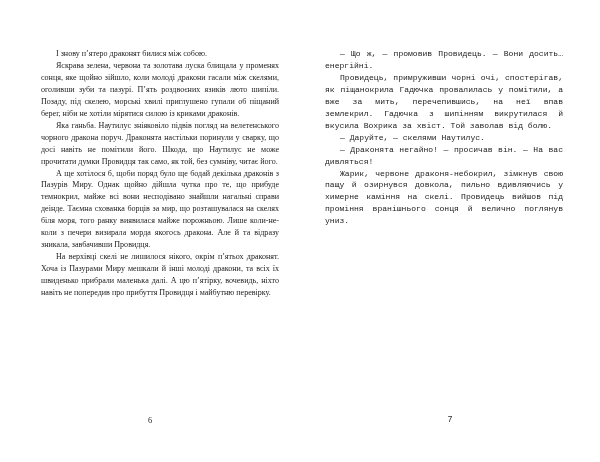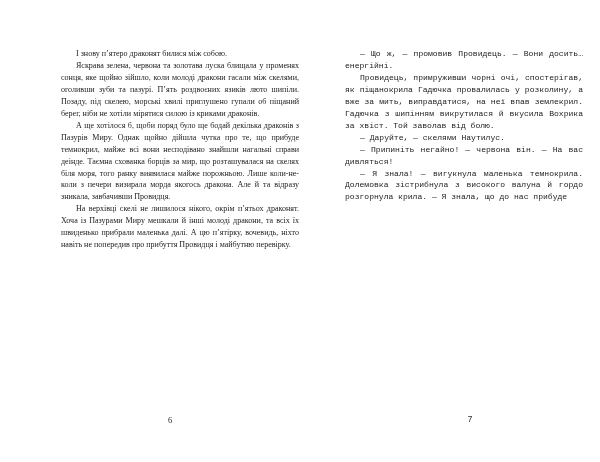"І знову п’ятеро драконят билися" .spread { padding-left: 20px -> none }
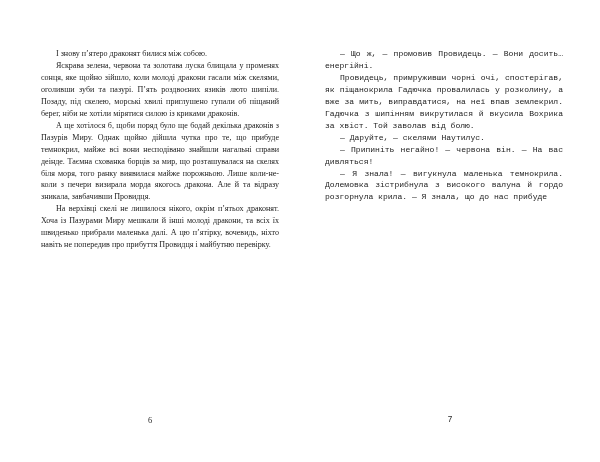"Провидець, примруживши чорні очі," p.para { text: розколину, а вже за мить, виправдатися -> помітили, а вже за мить, перечепившись }
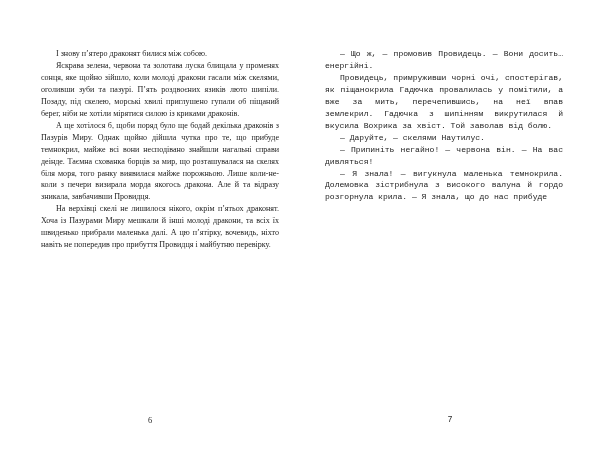"Яка ганьба. Наутилус зніяковіло підвів" p.para { html: none -> <p>Яка ганьба. Наутилус зніяковіло підвів погляд на велетенського чорного дракона поруч. Драконята настільки поринули у сварку, що досі навіть не помітили його. Шкода, що Наутилус не може прочитати думки Провидця так само, як той, без сумніву, читає його.</p> }
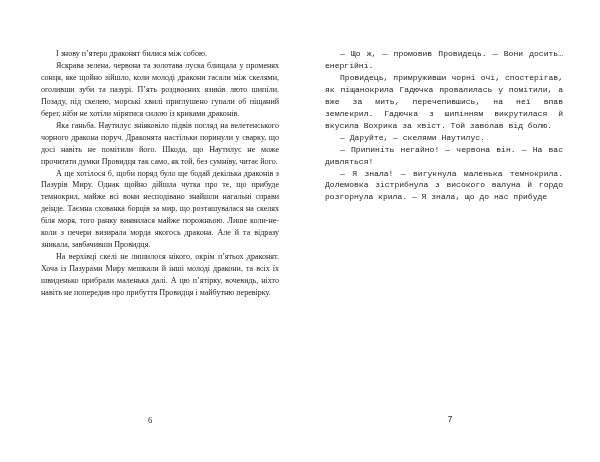"— Припиніть негайно! — червона" p.para { text: Припиніть негайно! — червона -> Драконята негайно! — просичав }
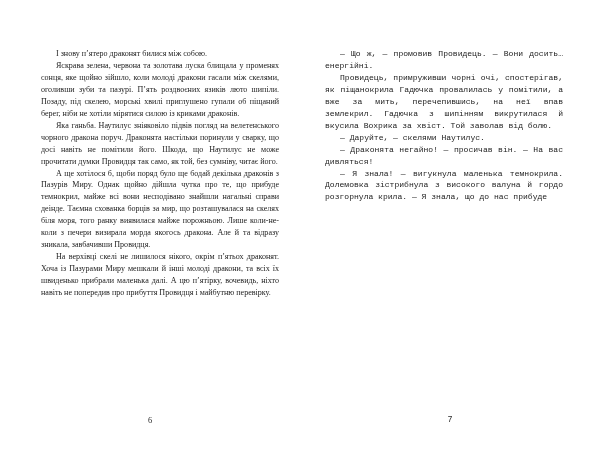"Жарик, червоне драконя-небокрил, зімкнув" p.para { html: none -> <p>Жарик, червоне драконя-небокрил, зімкнув свою пащу й озирнувся довкола, пильно вдивляючись у химерне каміння на скелі. Провидець вийшов під проміння вранішнього сонця й велично поглянув униз.</p> }
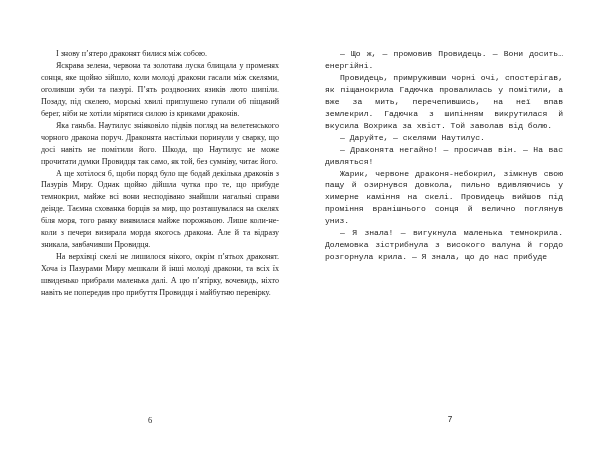"— Я знала! — вигукнула" p.para { html: <p>— Я знала! — вигукнула маленька темнокрила. Долемовка зістрибнула з високого валуна й гордо розгорнула крила. — Я знала, що до нас прибуде</p> -> none }
